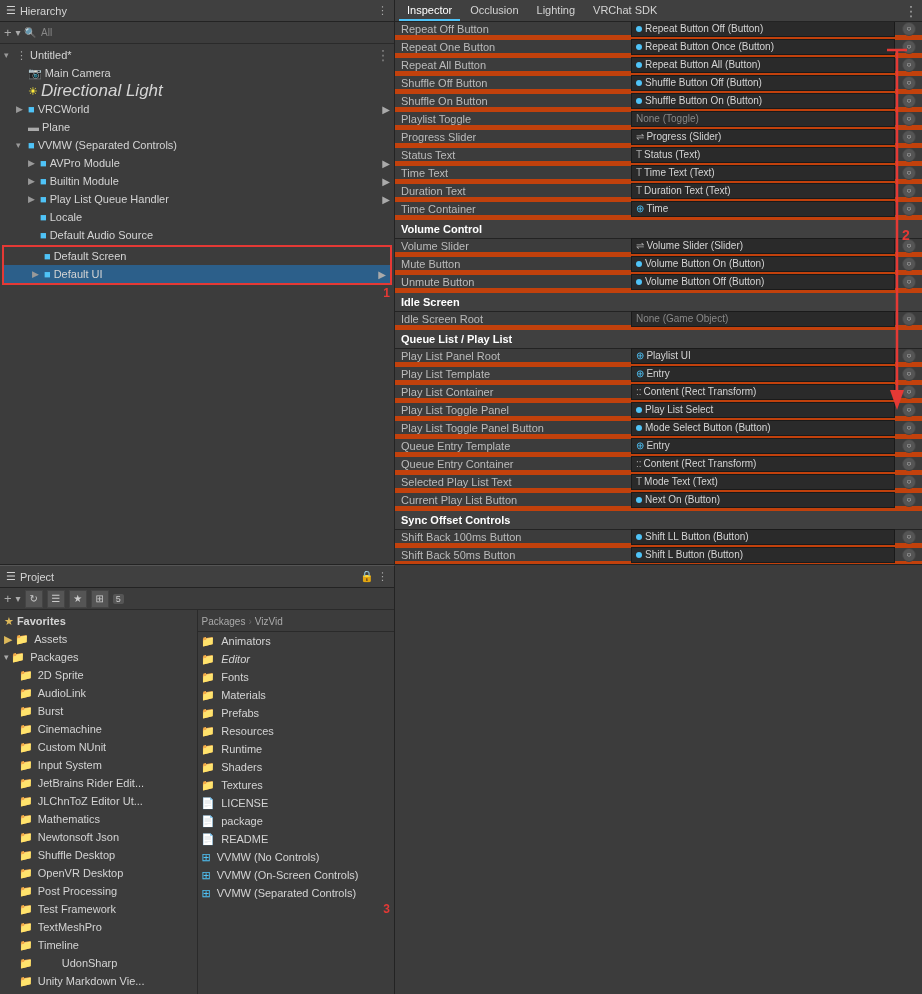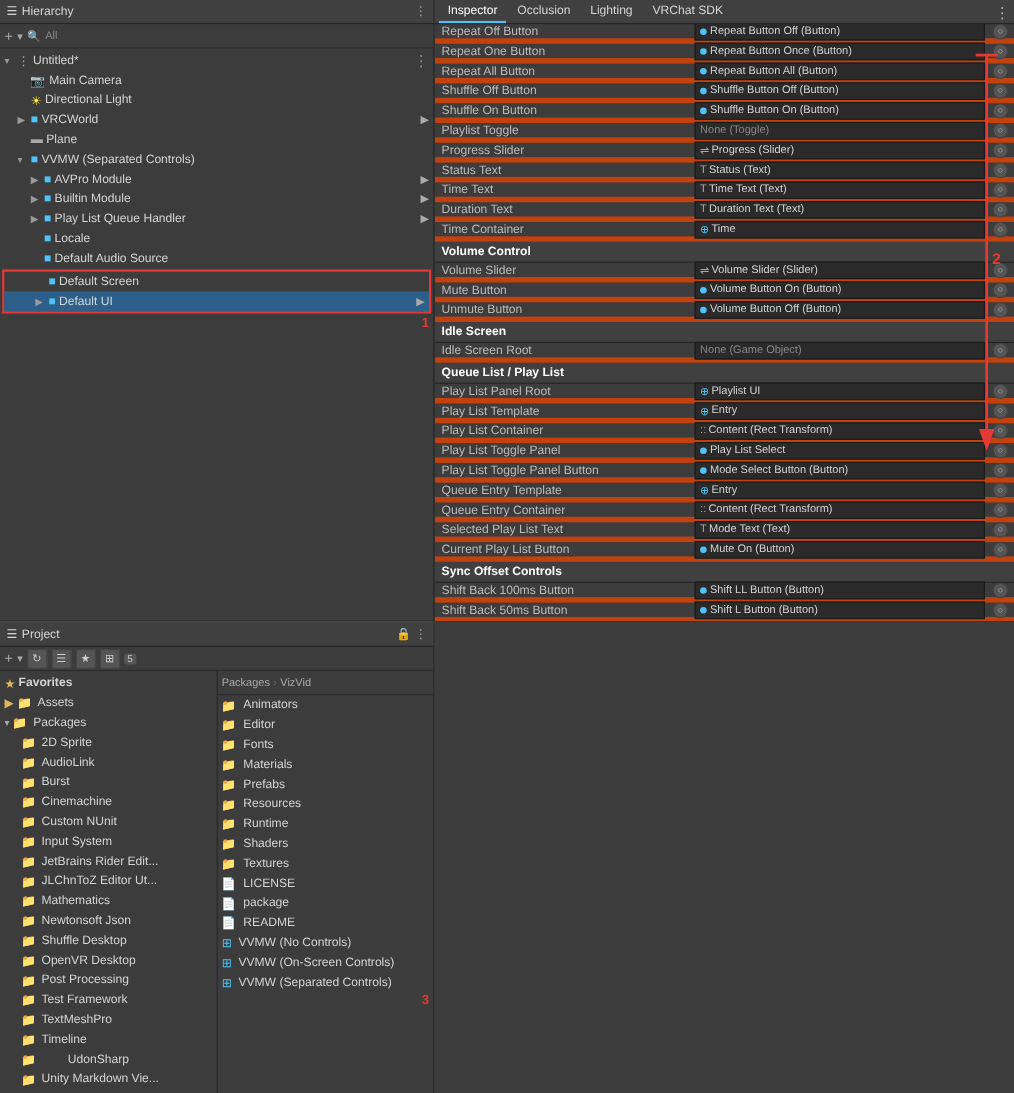"Directional Light" span { font-size: 11px -> 17px; font-style: none -> italic }
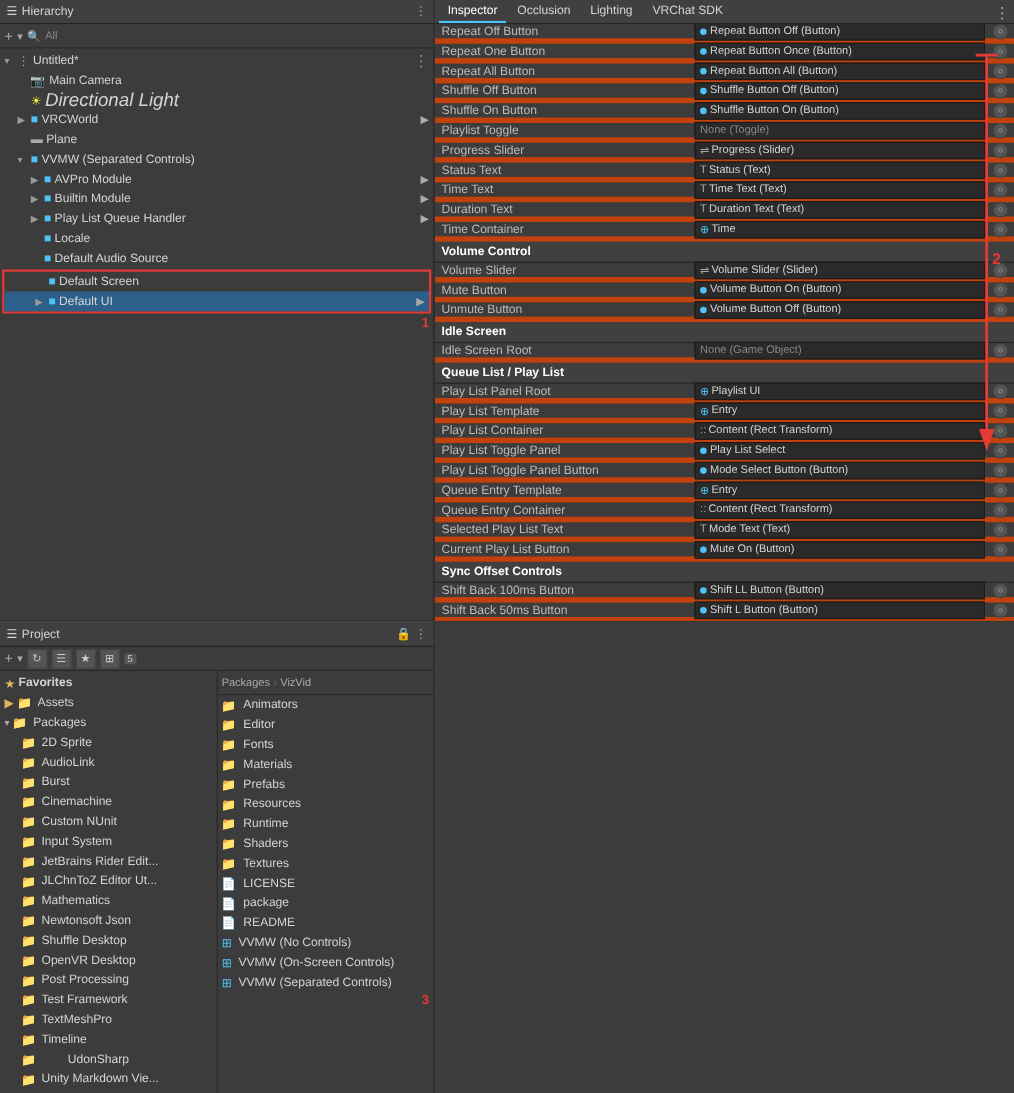"Mute On (Button)" span { text: Mute -> Next }
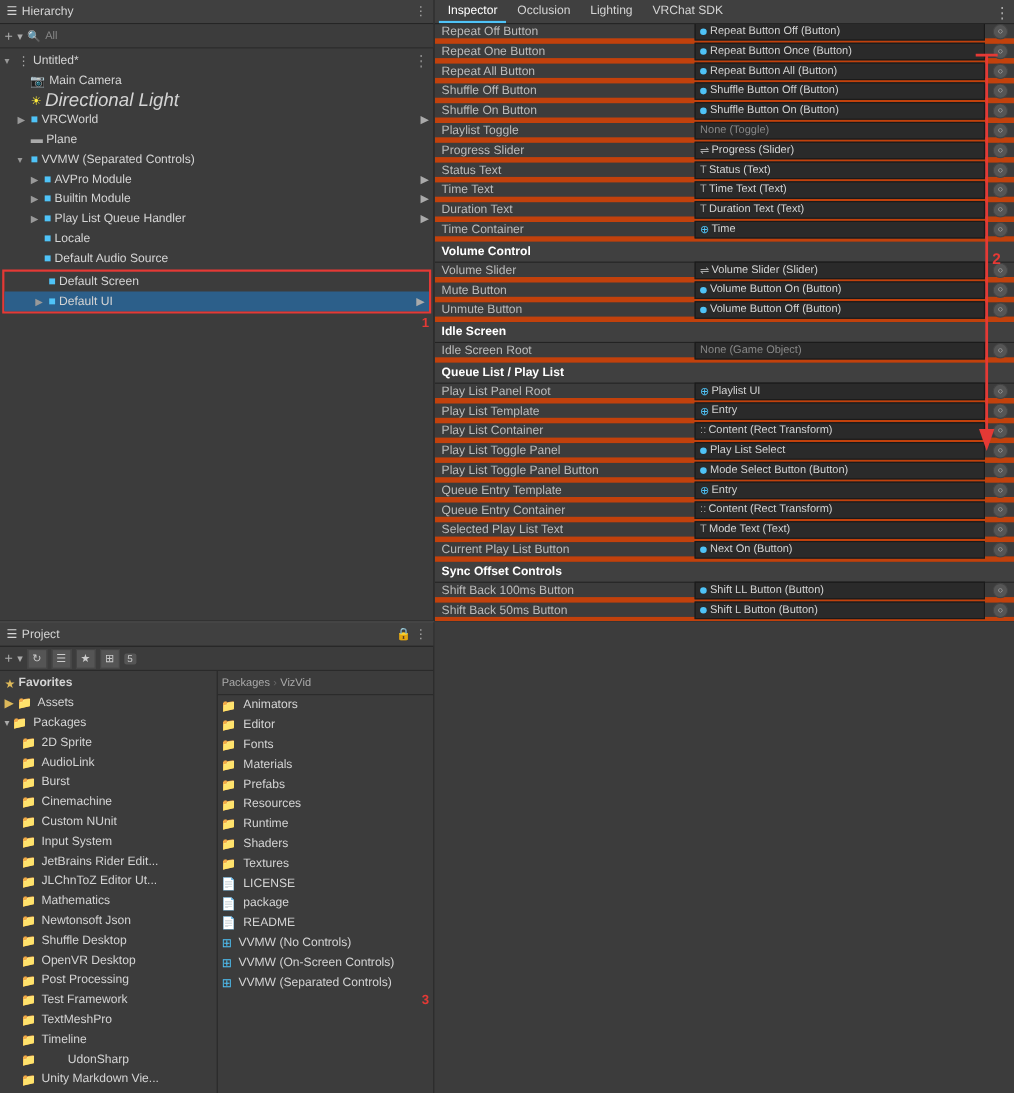"Editor" span { font-style: none -> italic }
